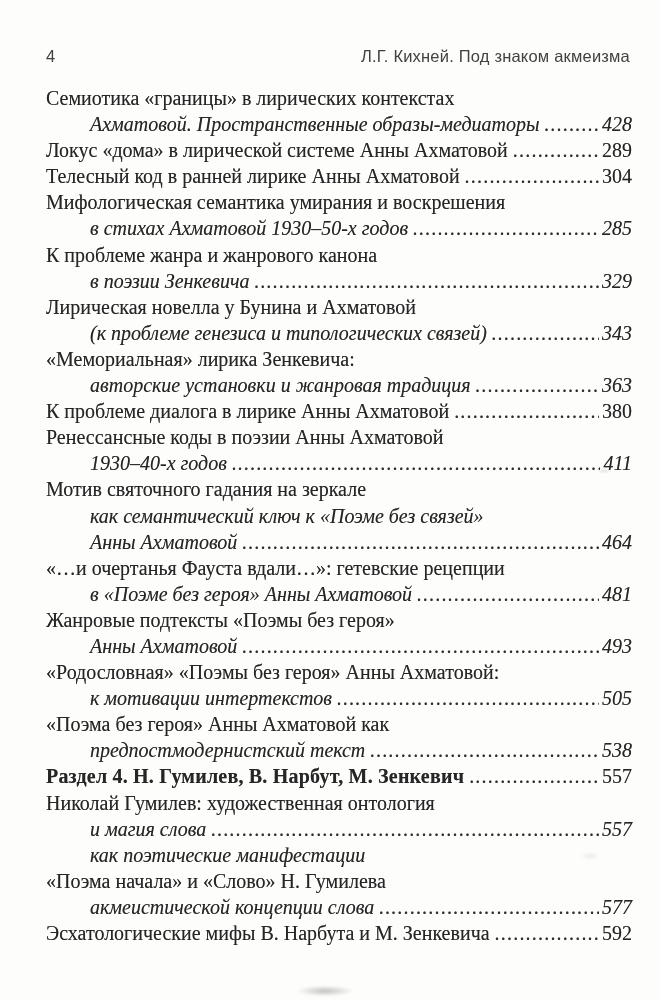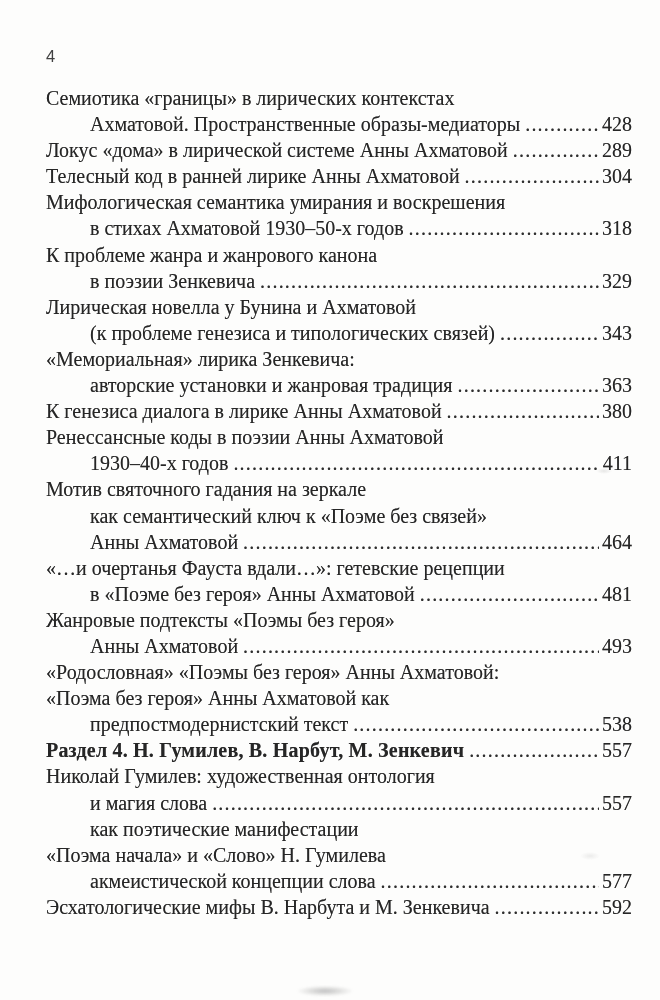"Л.Г. Кихней. Под знаком акмеизма" span { html: none -> <span>Л.Г. Кихней. Под знаком акмеизма</span> }
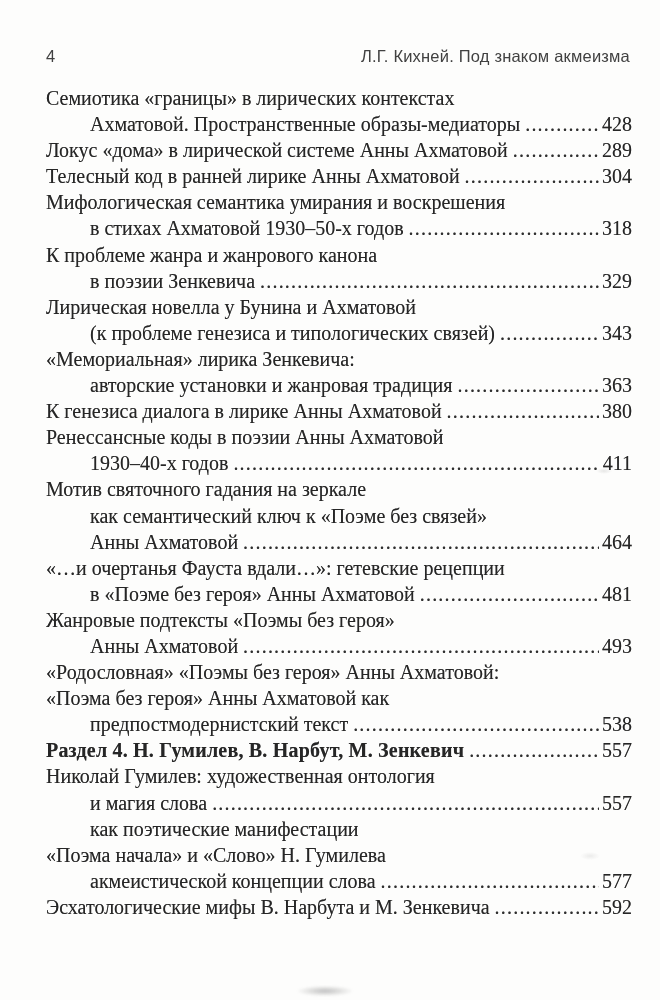"Ахматовой. Пространственные" .row.indent { font-style: none -> italic }
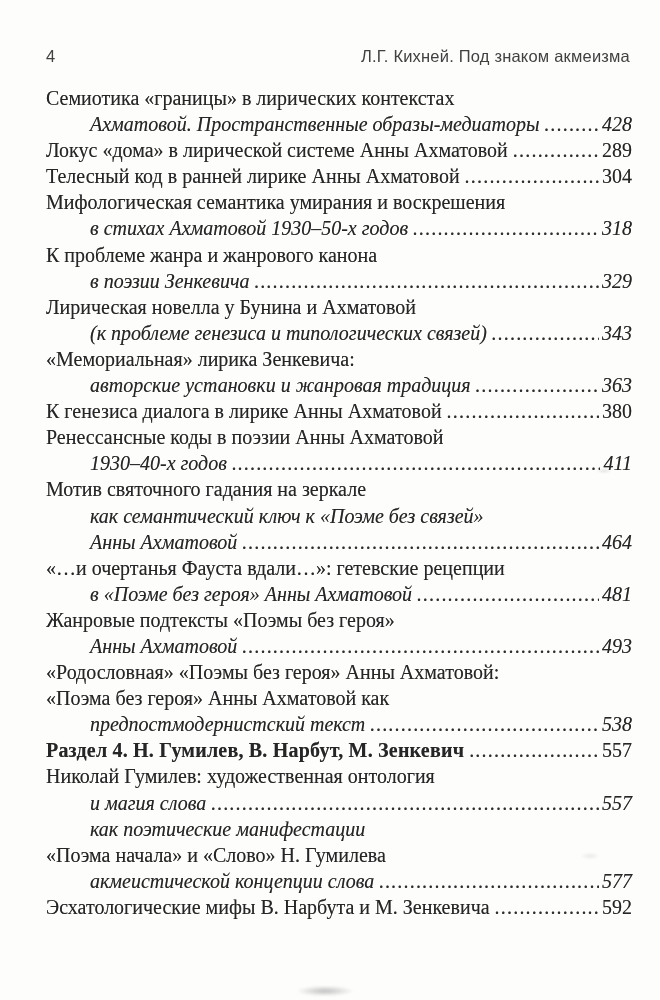"318" span.pg { text: 318 -> 285 }
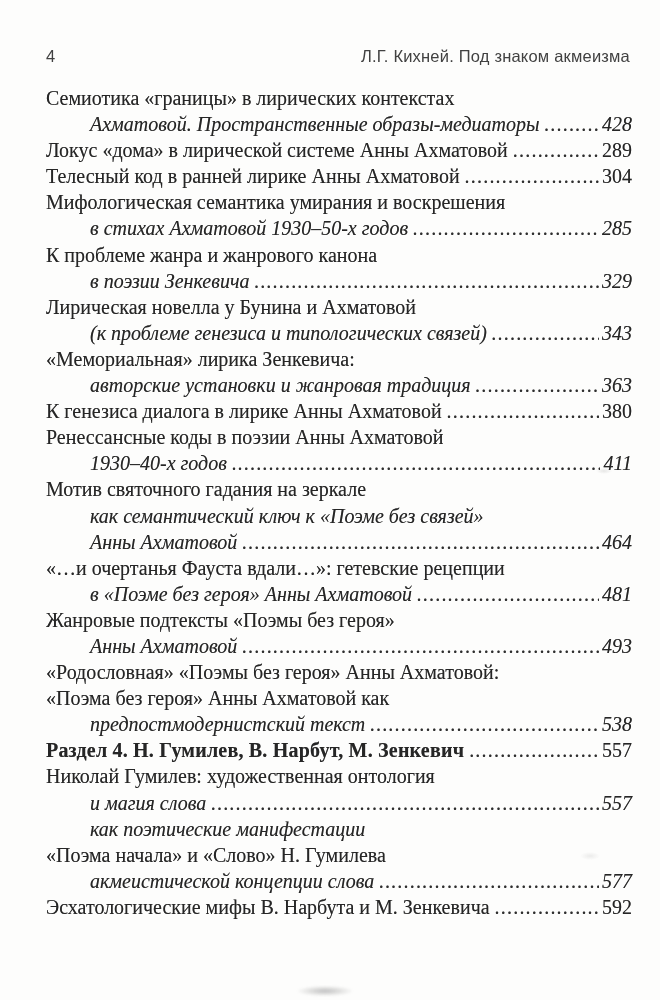"К генезиса диалога в лирике" span.t { text: генезиса -> проблеме }
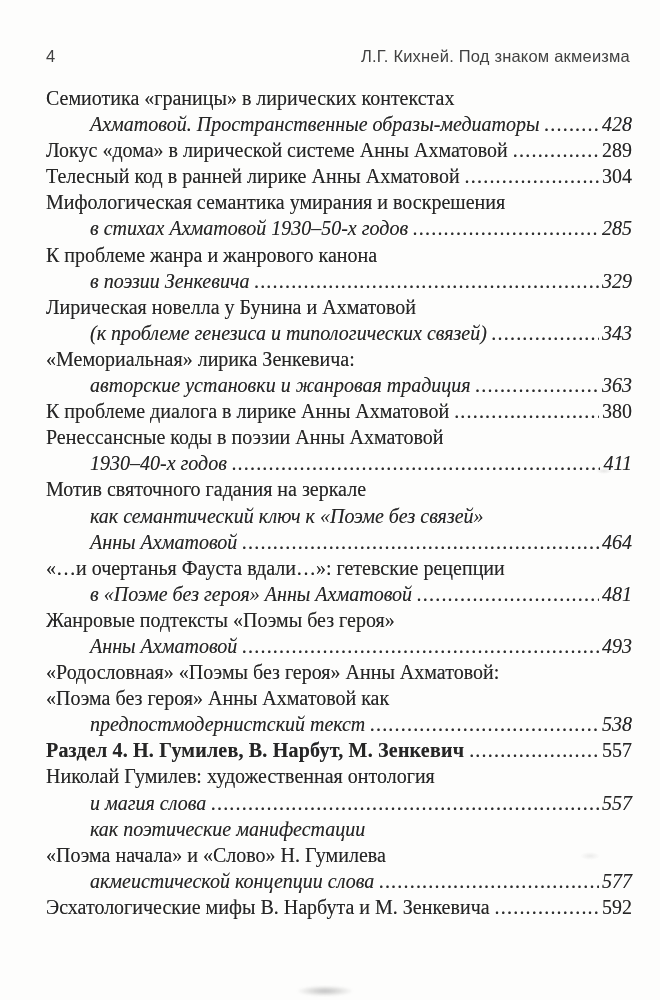"к мотивации интертекстов" div.row { html: none -> <div> <span>к мотивации интертекстов</span> <span></span> <span>505</span> </div> }
